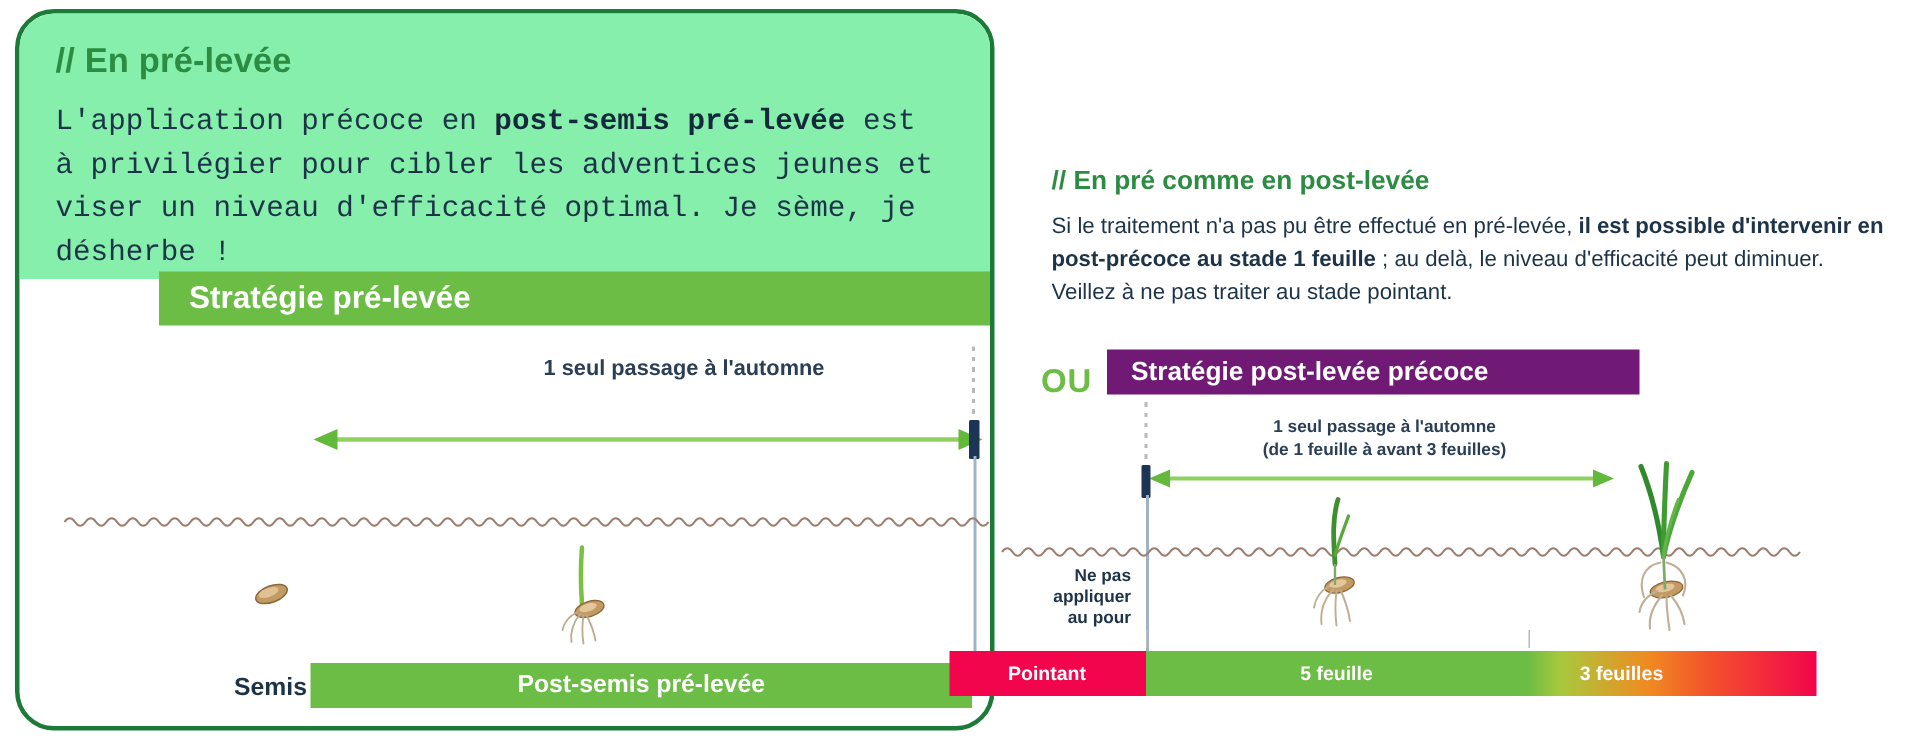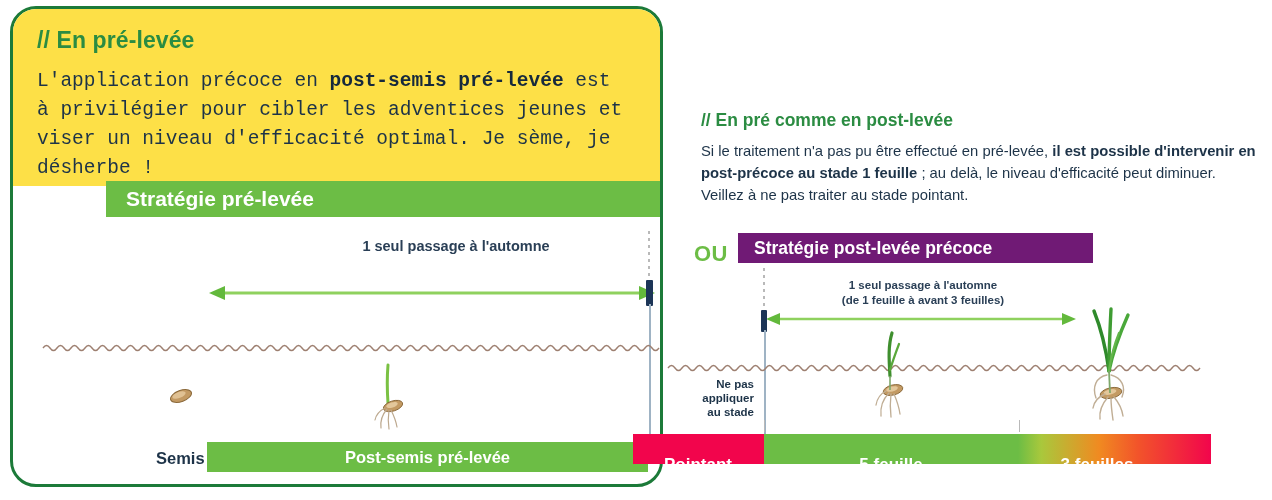"// En pré-levée" .left-head { background: #fde047 -> #86efac }
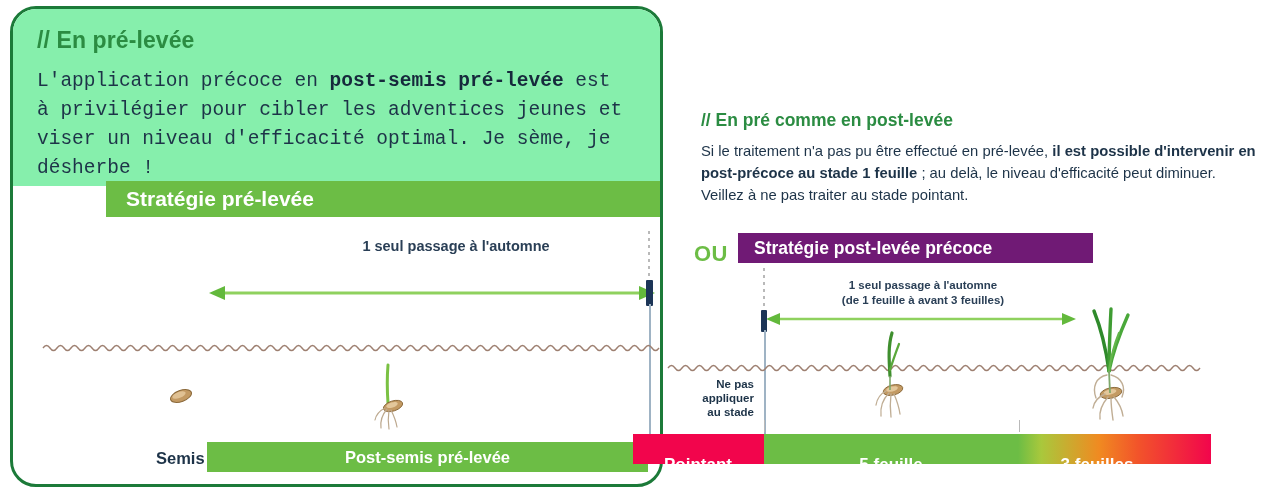"au stade" div { text: stade -> pour }
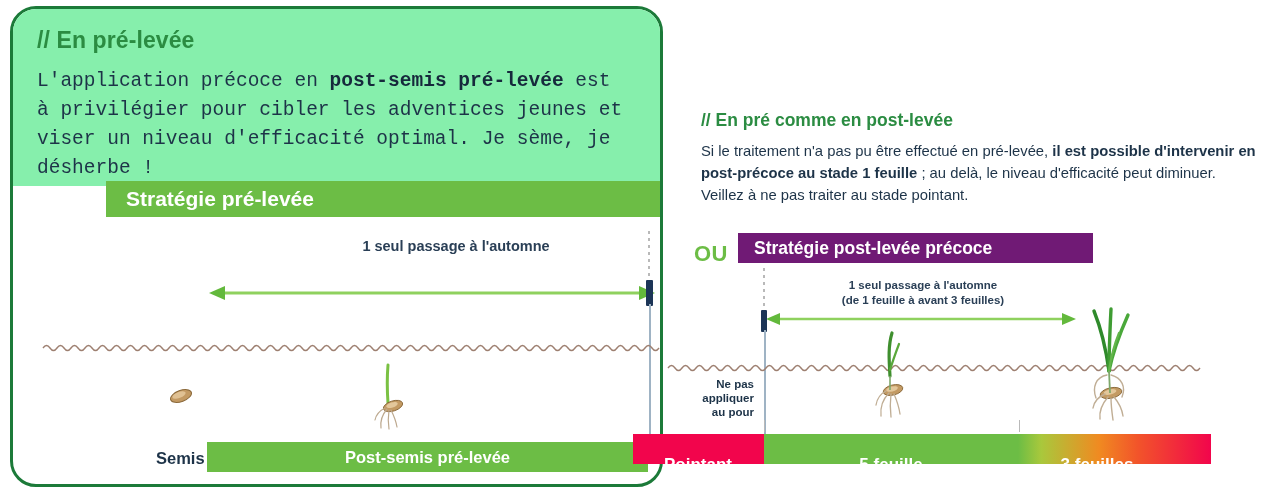"Pointant" .stage-bar .lbl { font-size: 17px -> 13px; margin-top: 16px -> none }
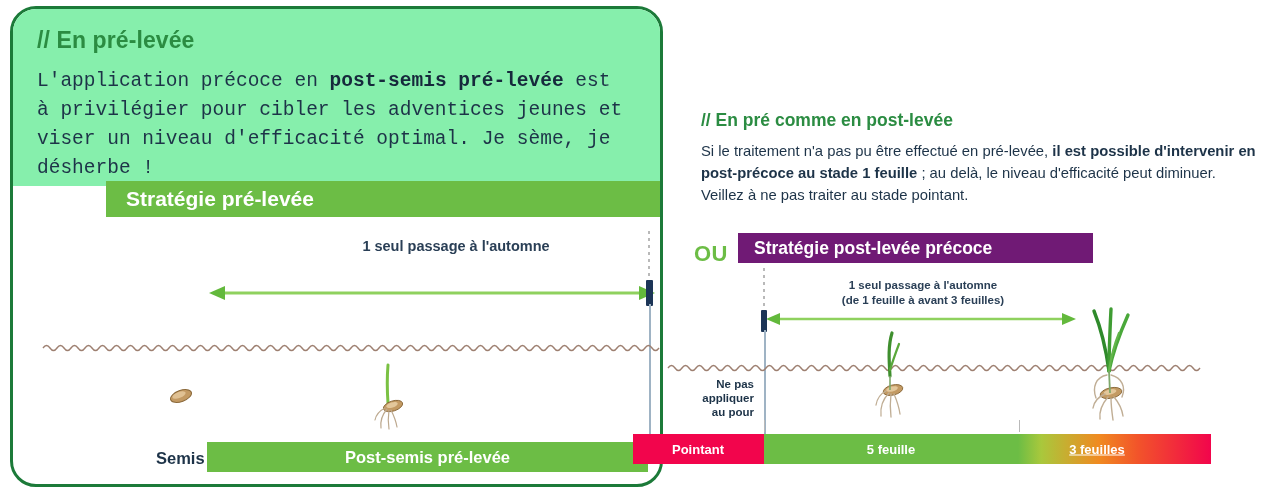"3 feuilles" .lbl-3f { left: 464px -> 448px; text-decoration: underline -> none }
